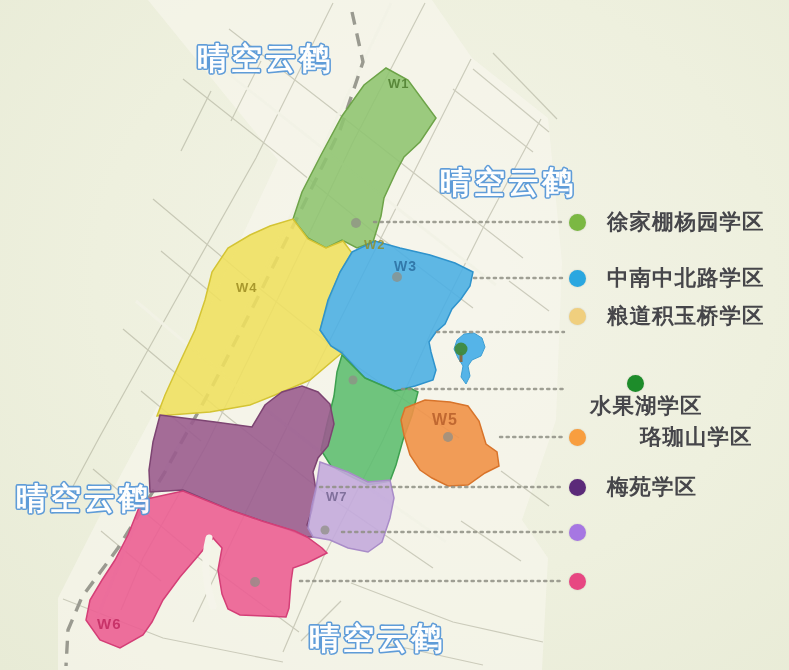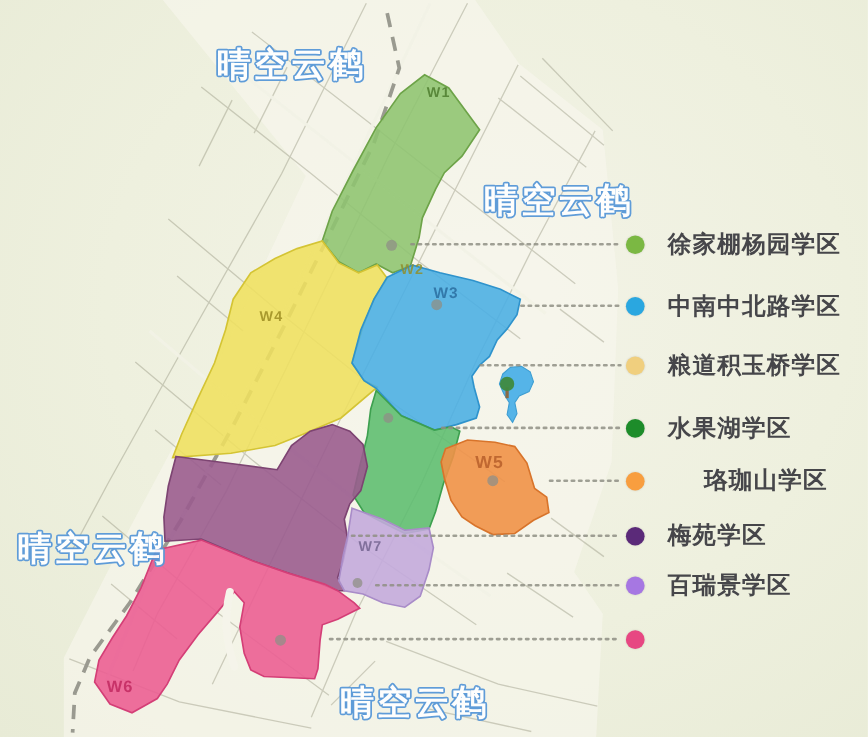"粮道积玉桥学区" div.legend-item { top: 318px -> 302px }
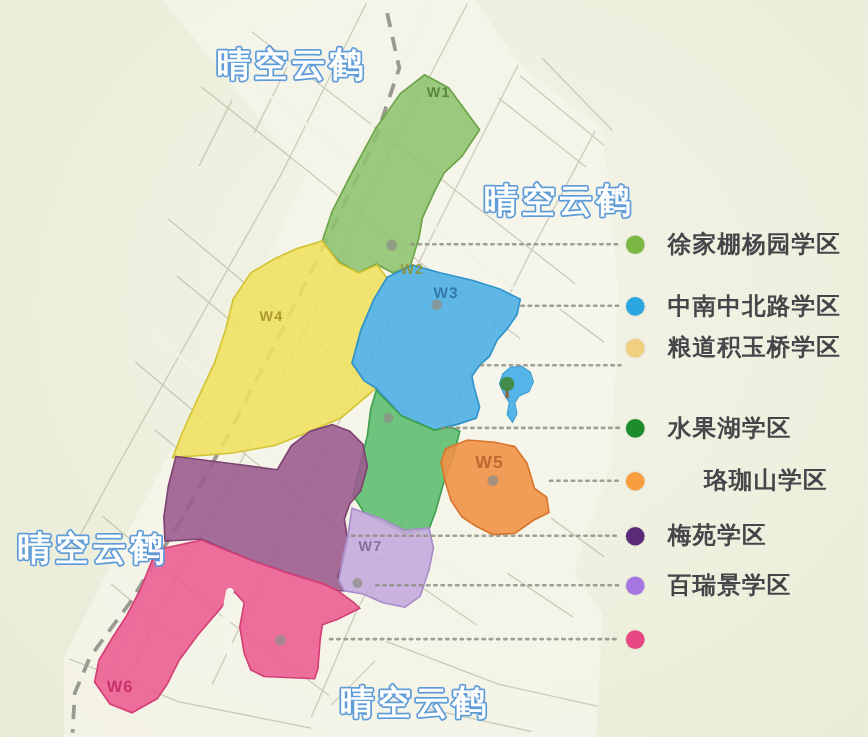"水果湖学区" div.legend-item { flex-direction: none -> column }
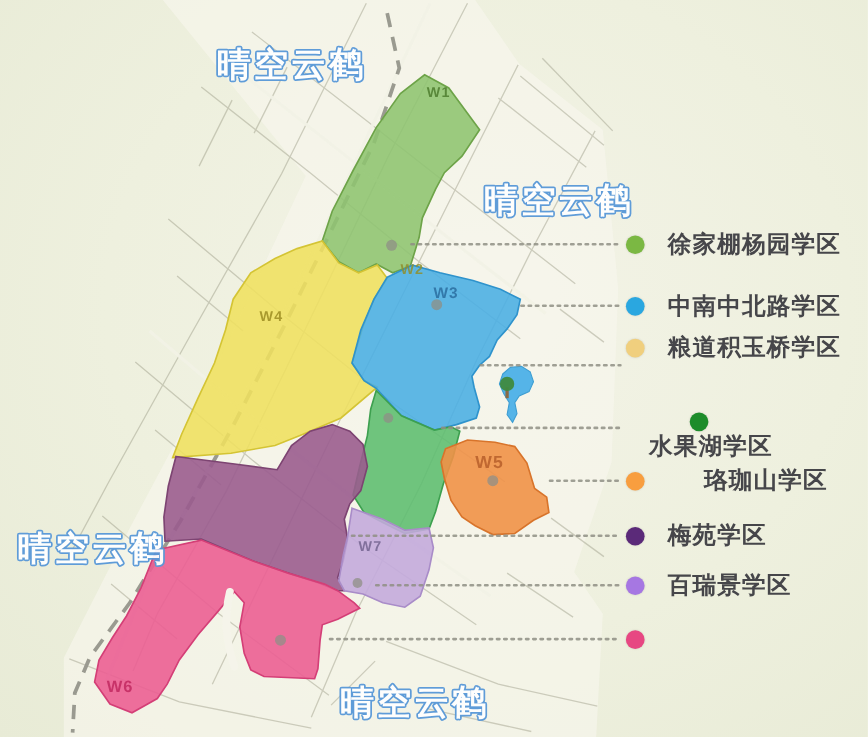"百瑞景学区" span.legend-label { html: <span>百瑞景学区</span> -> none }
